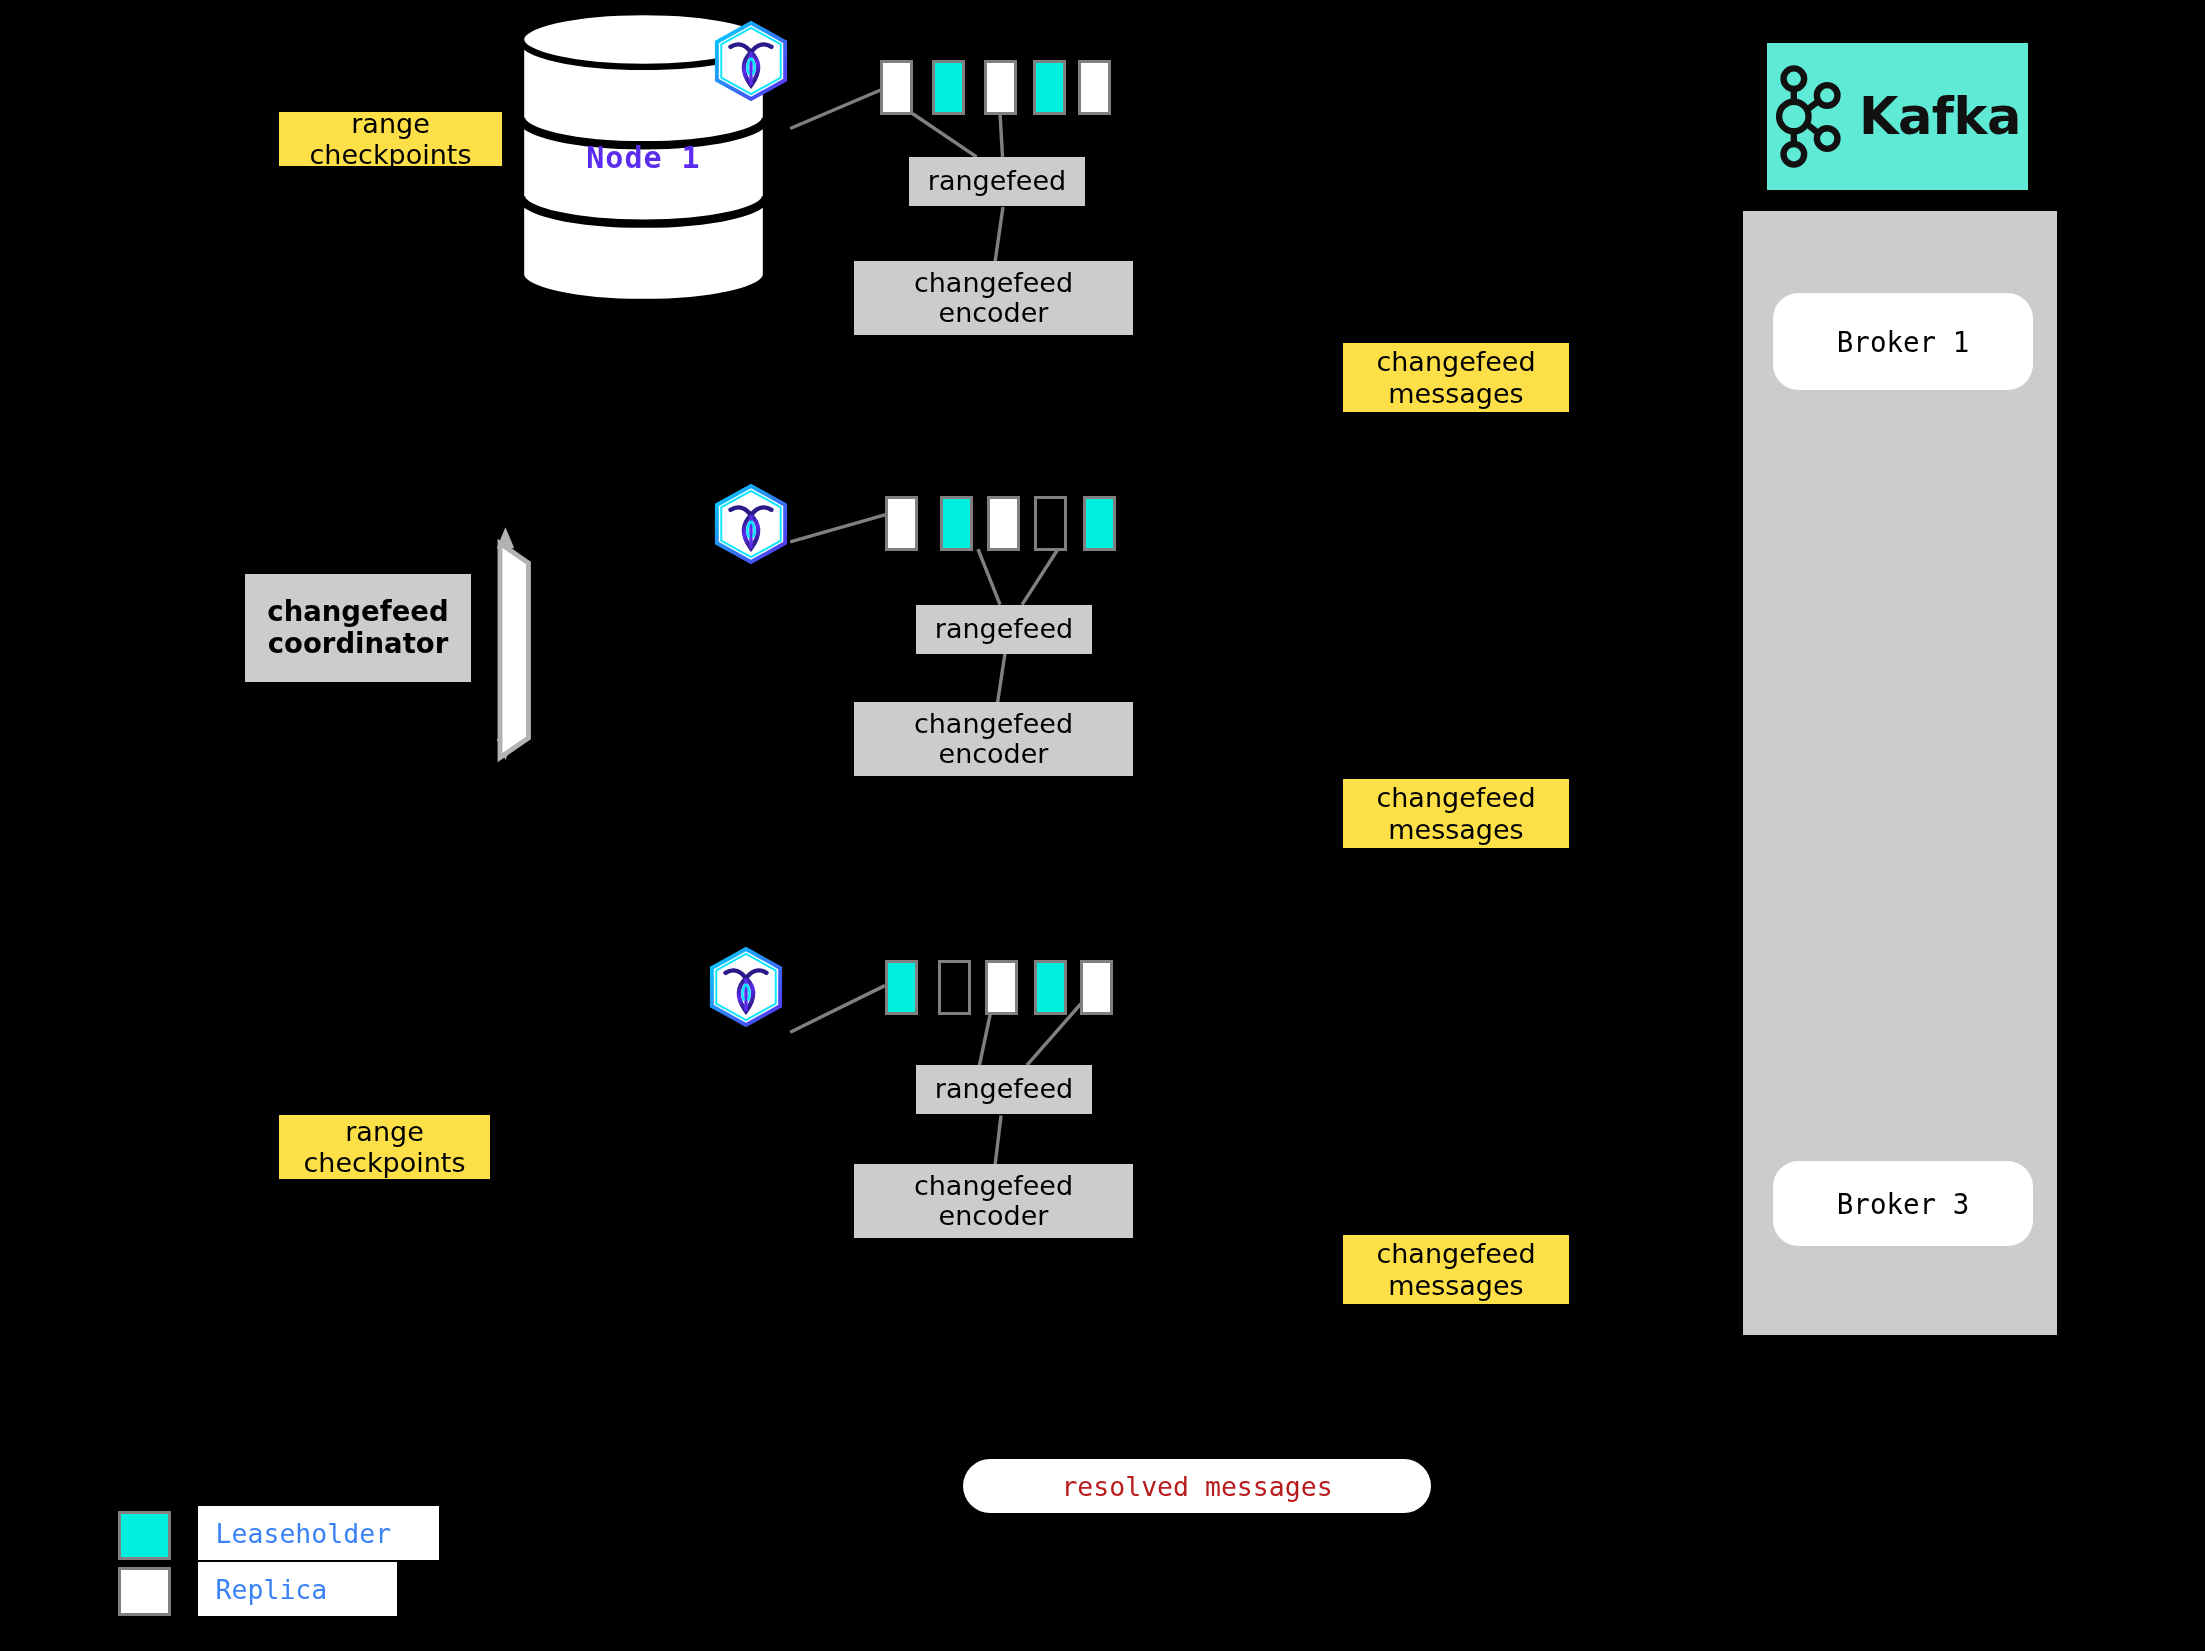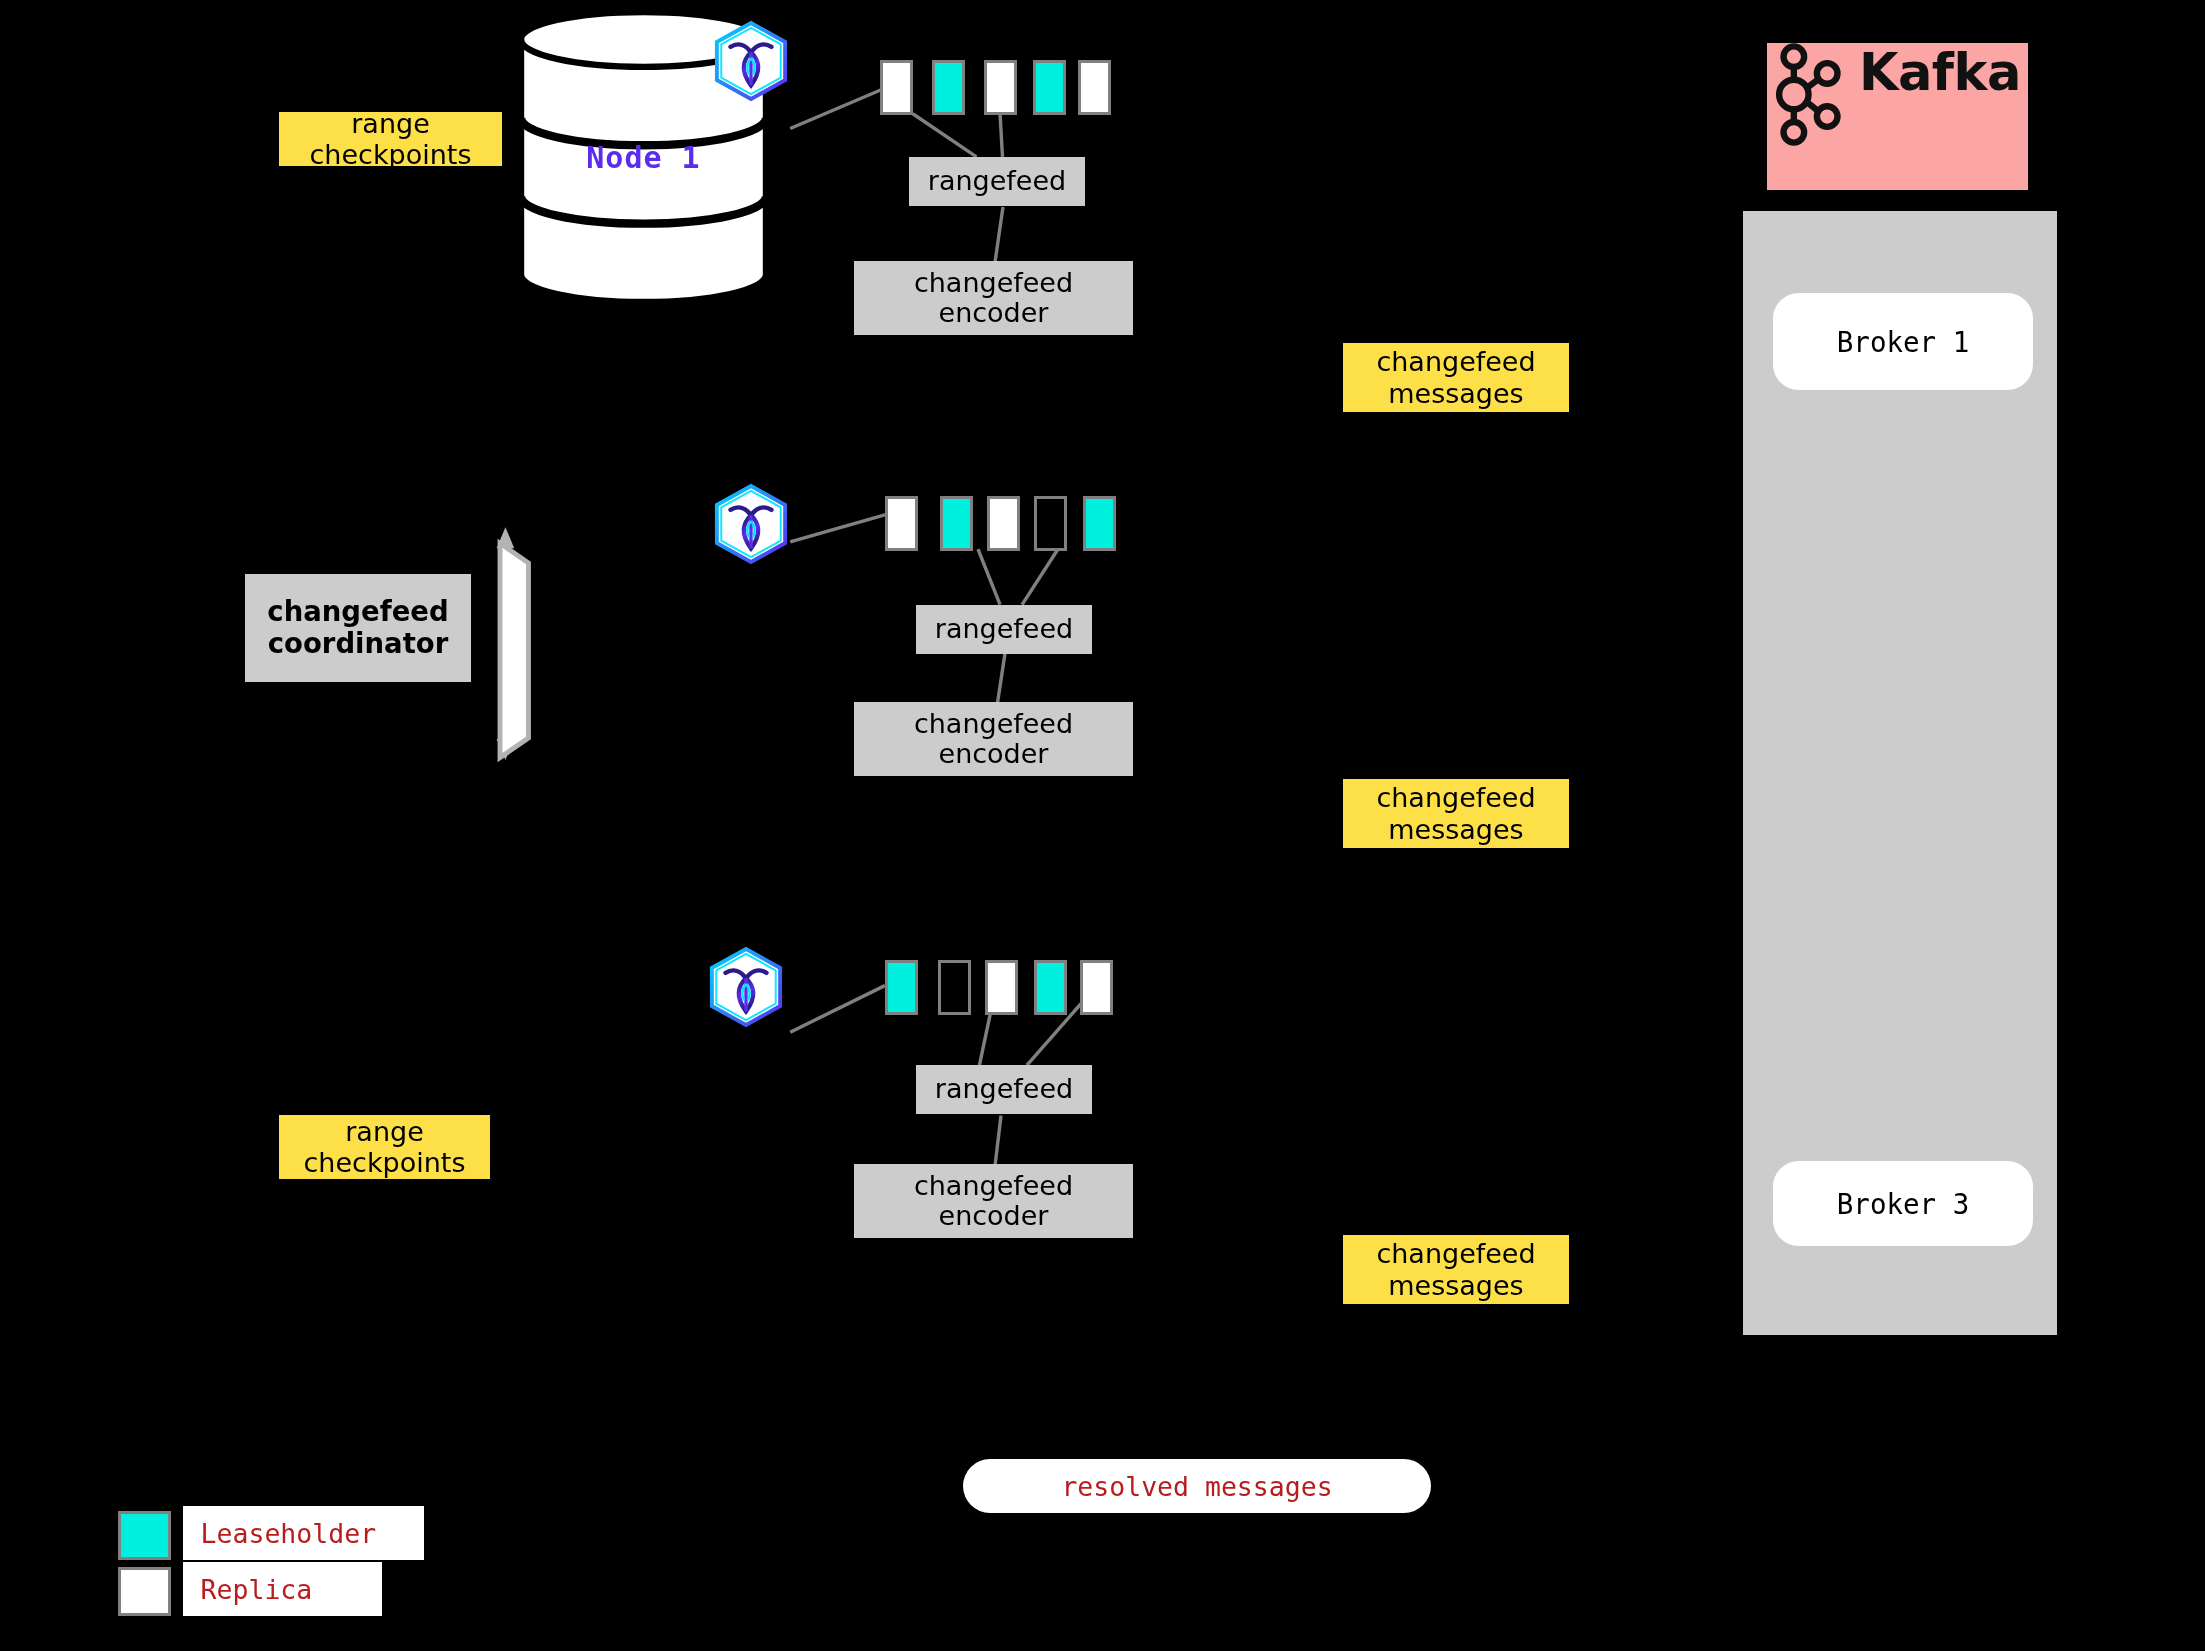"Kafka" .kafka-logo { align-items: flex-start -> center; background: #fca5a5 -> #5eead4 }
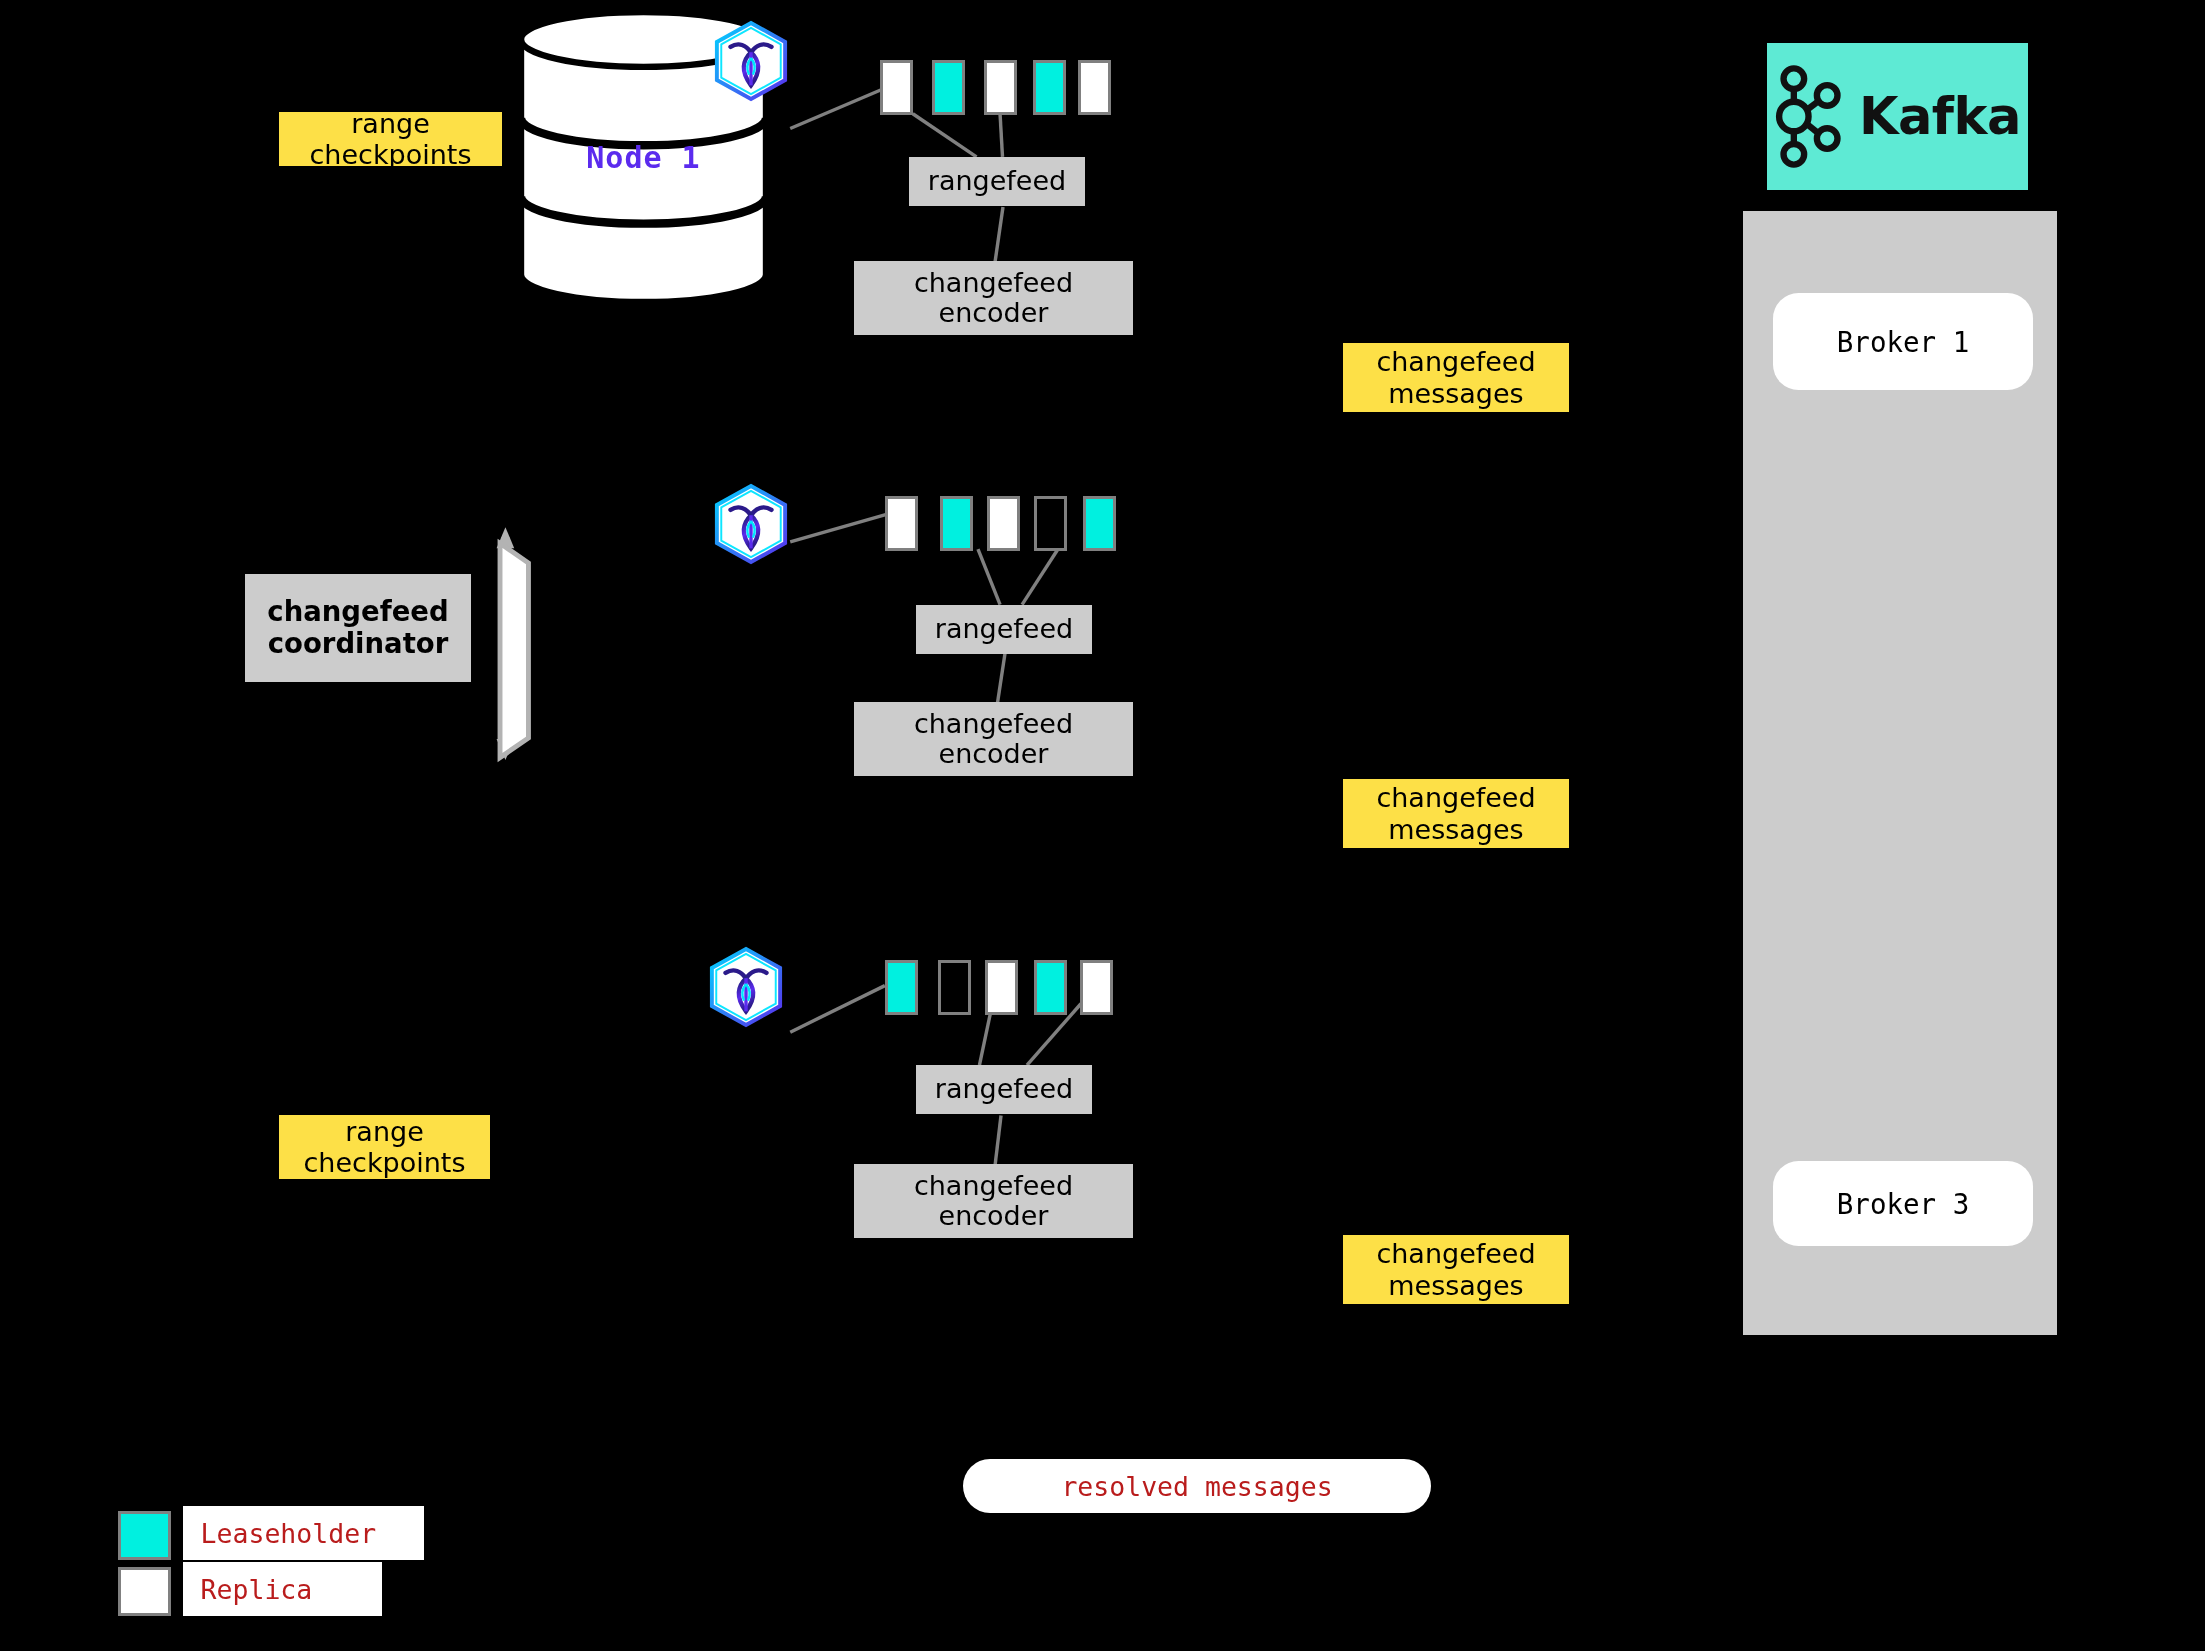"Leaseholder" .legend-txt { color: #b91c1c -> #3b82f6; margin-left: none -> 15px }
